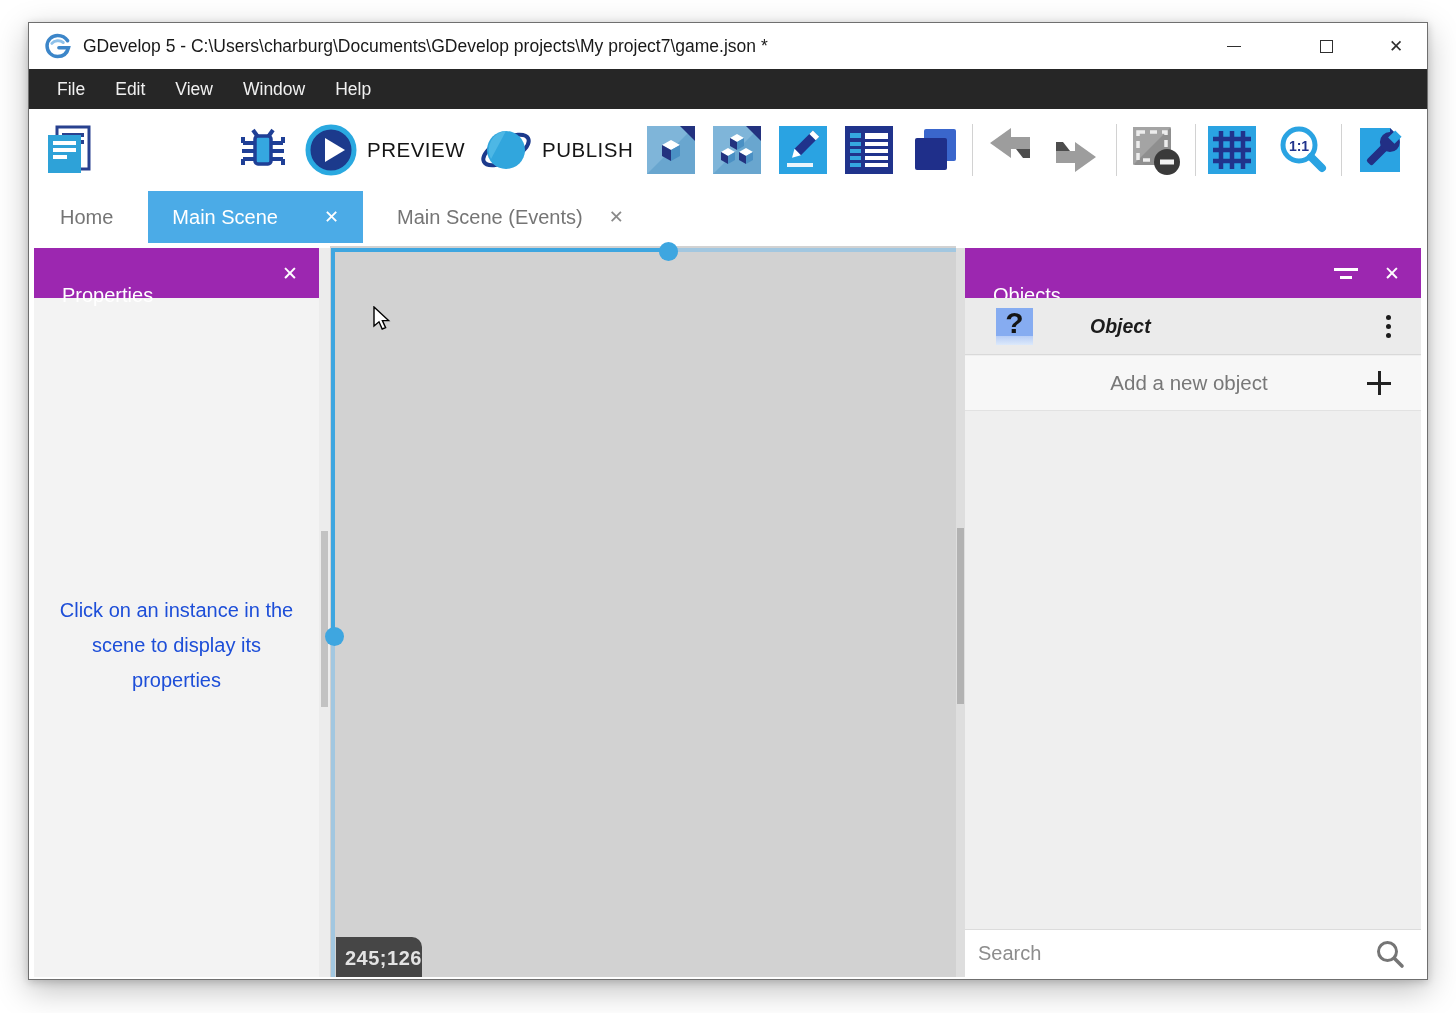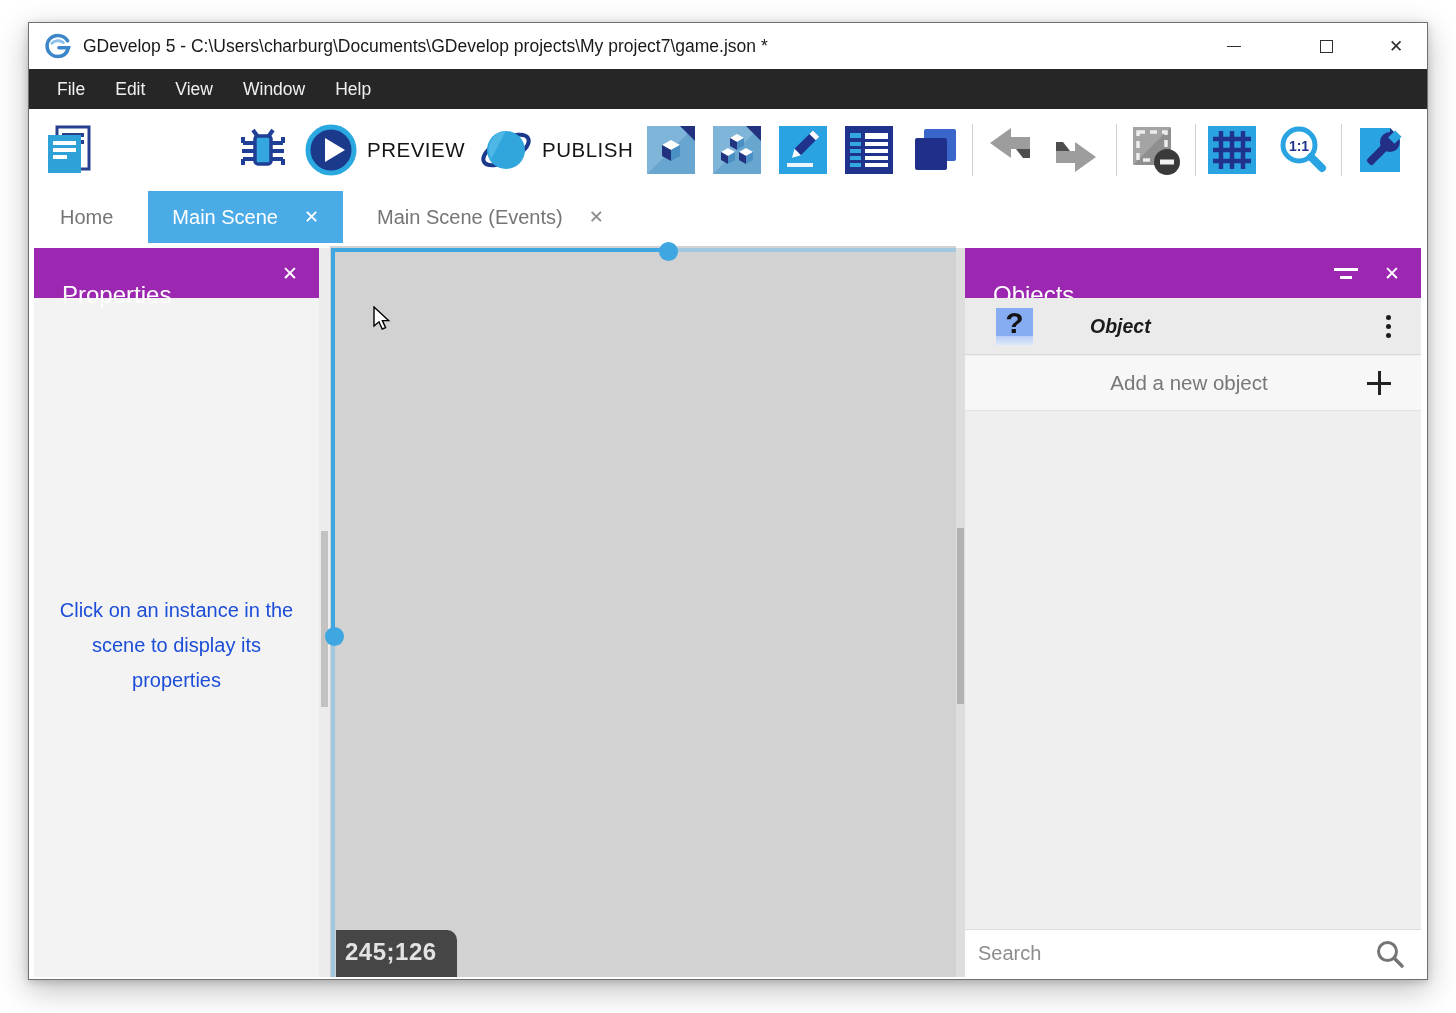"Main Scene" .tab.active { gap: none -> 20px }
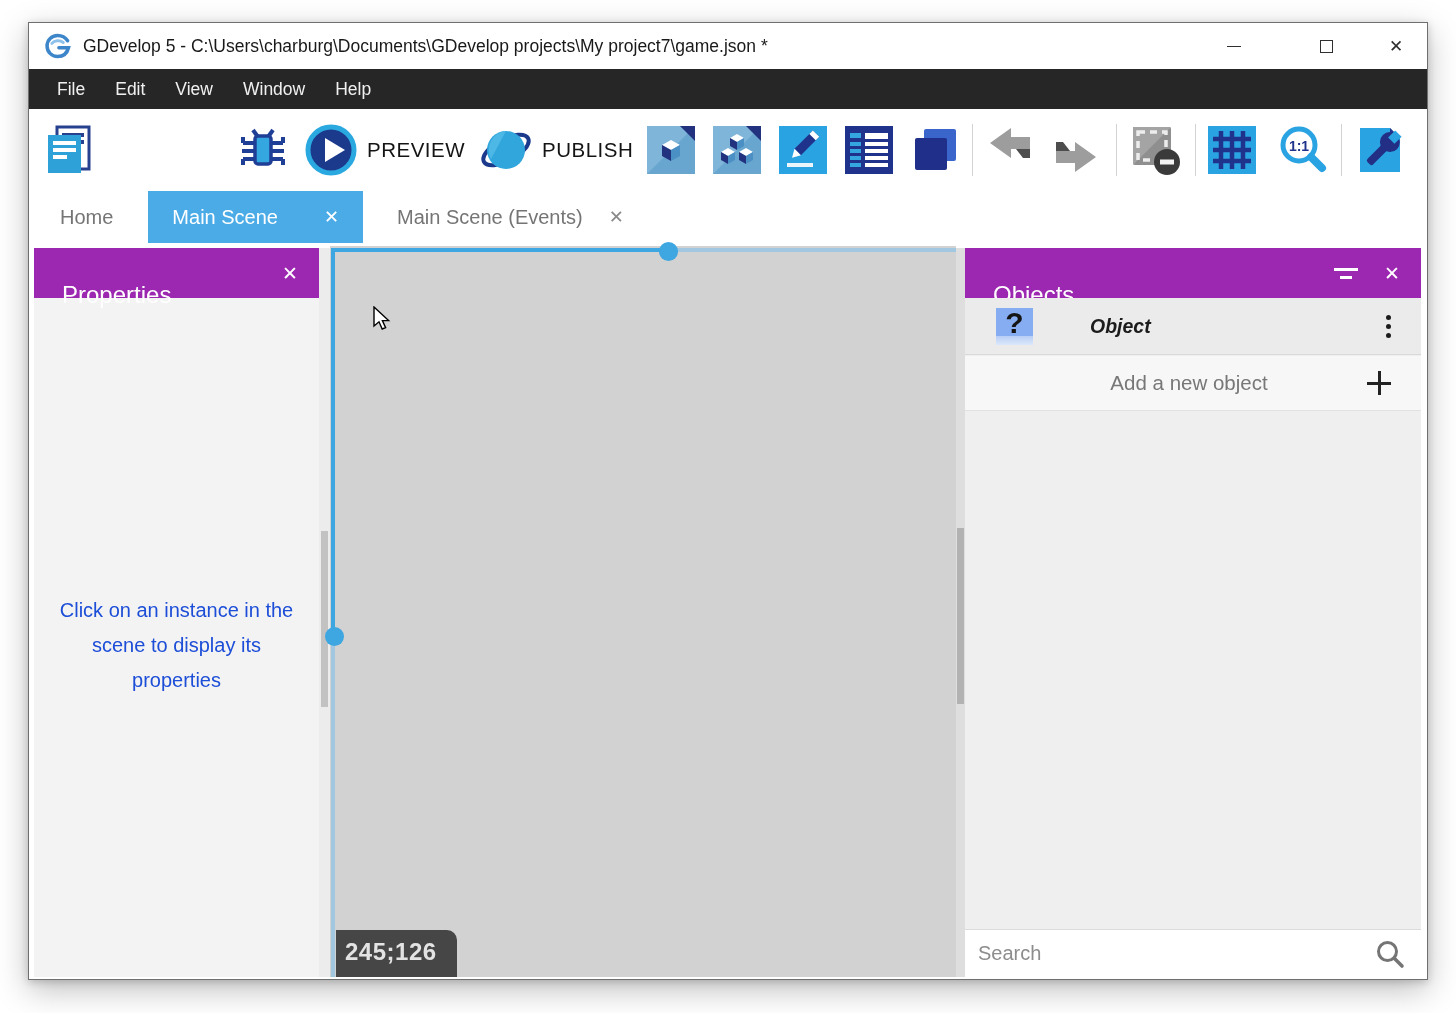"Properties" .panel-title { font-size: 24px -> 20px }
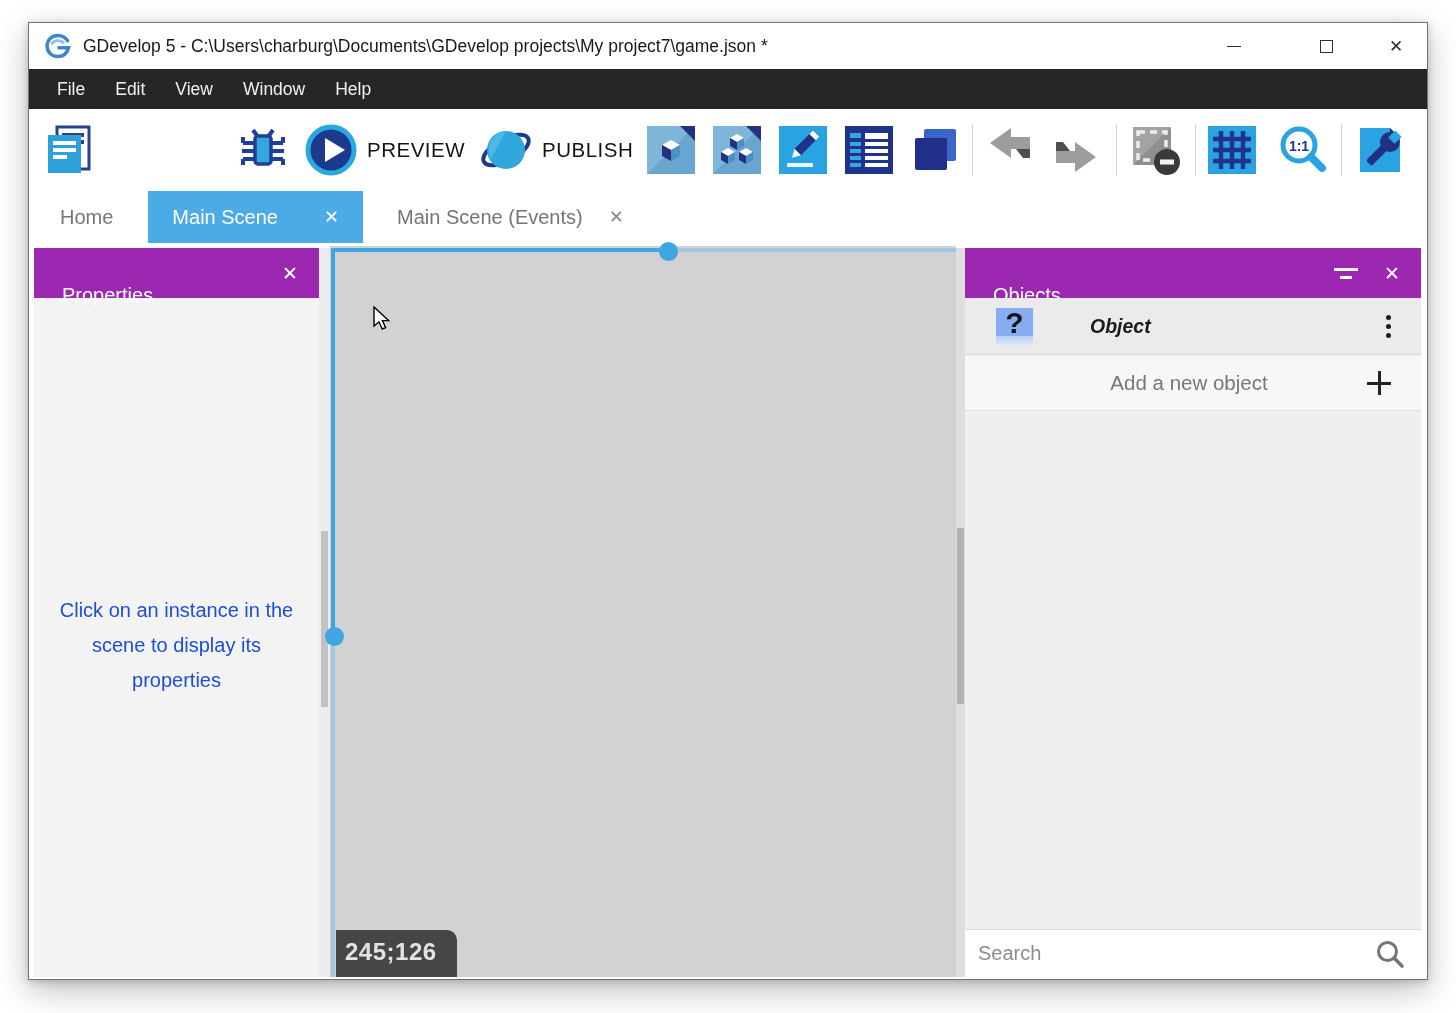"245;126" .coord-badge { font-size: 24px -> 20px; height: 47px -> 40px; padding: 0 20px 0 9px -> 0 0 0 9px }
